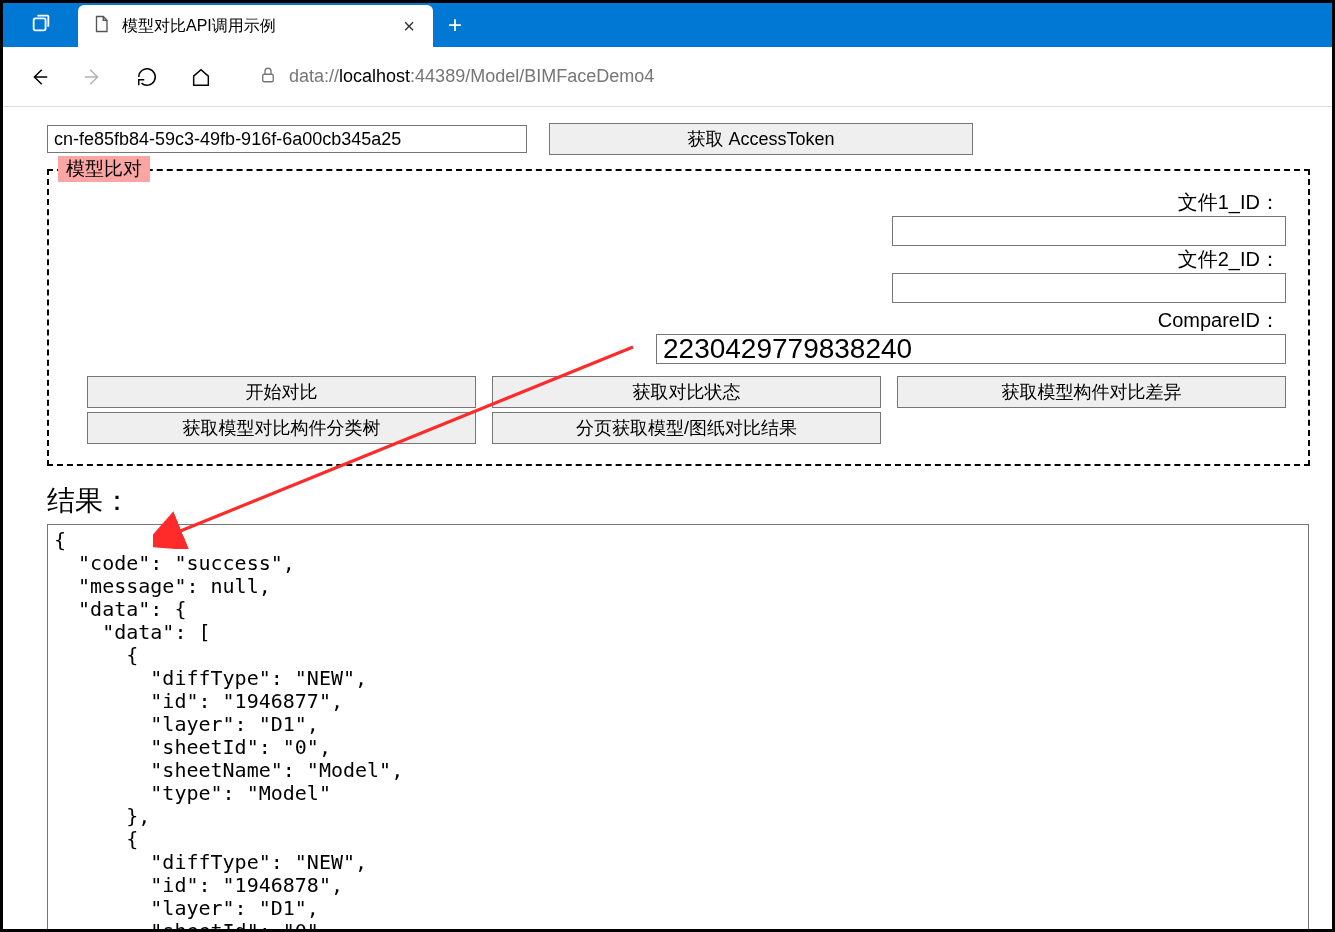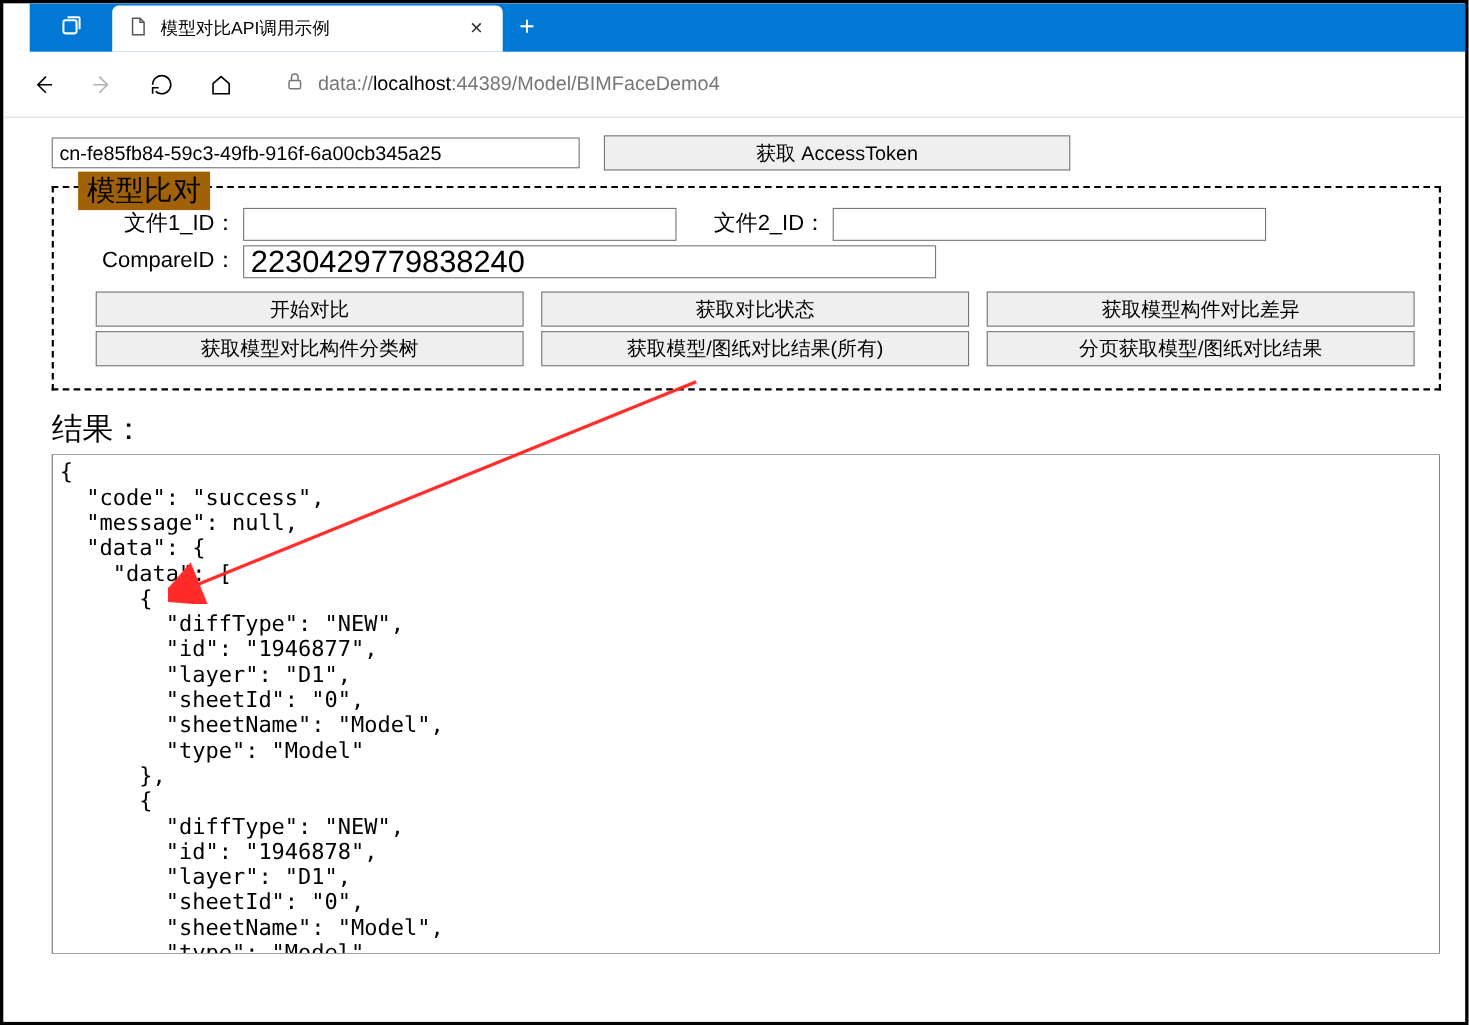"模型对比API调用示例" .titlebar { margin-left: 24px -> none }
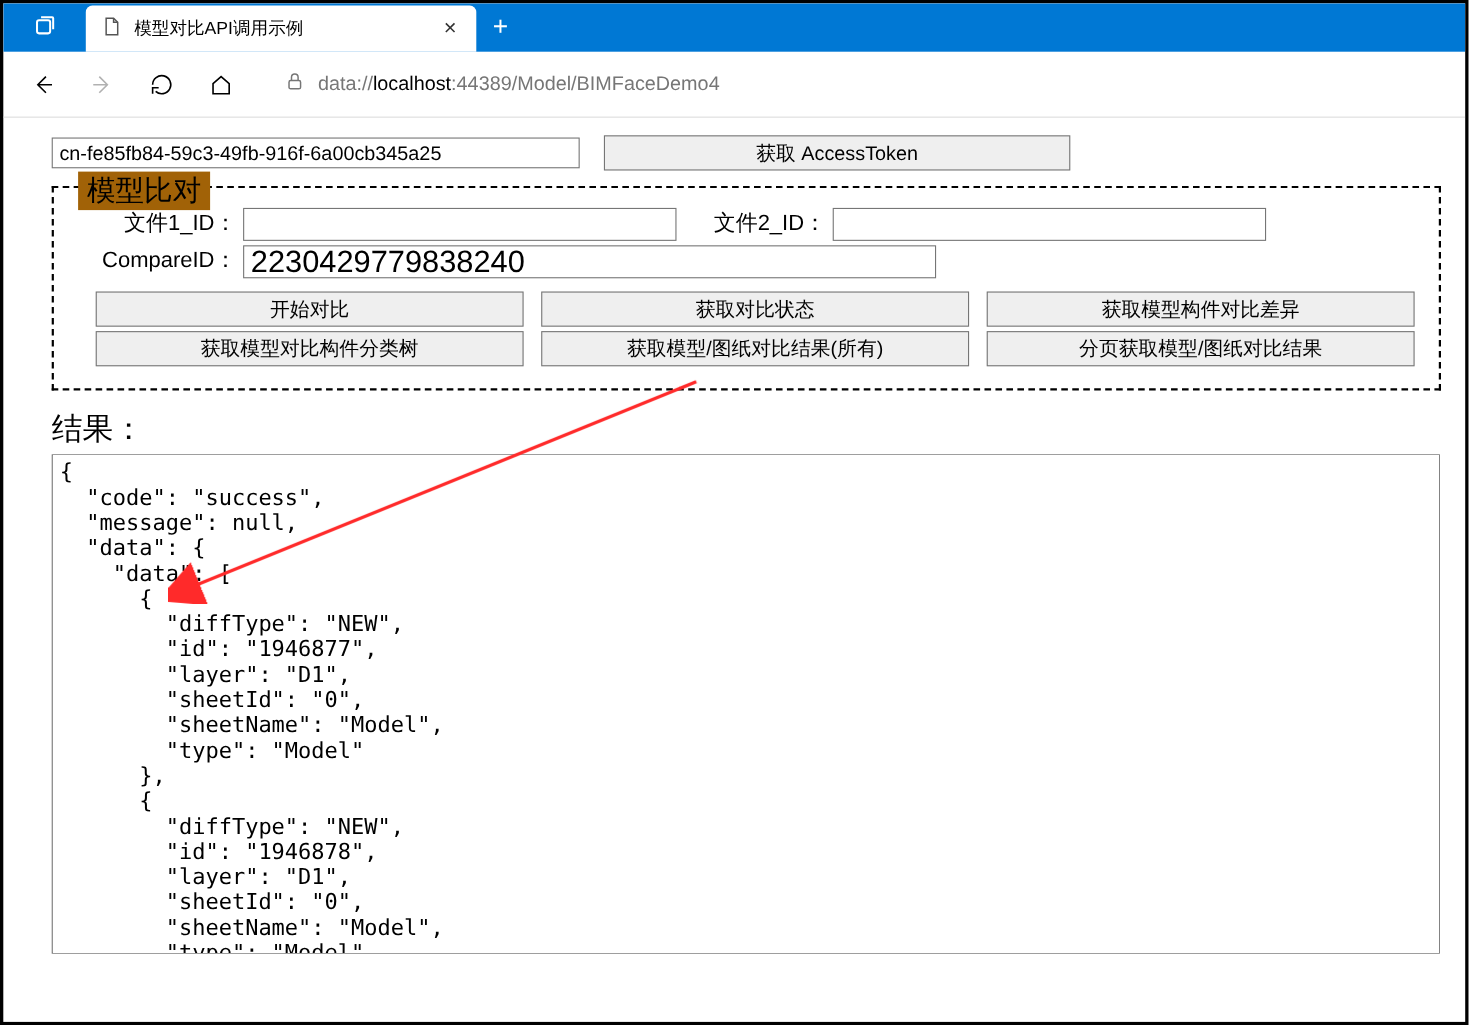"模型比对" .legend { background: #a16207 -> #fca5a5; font-size: 26px -> 19px; left: 22px -> 9px }
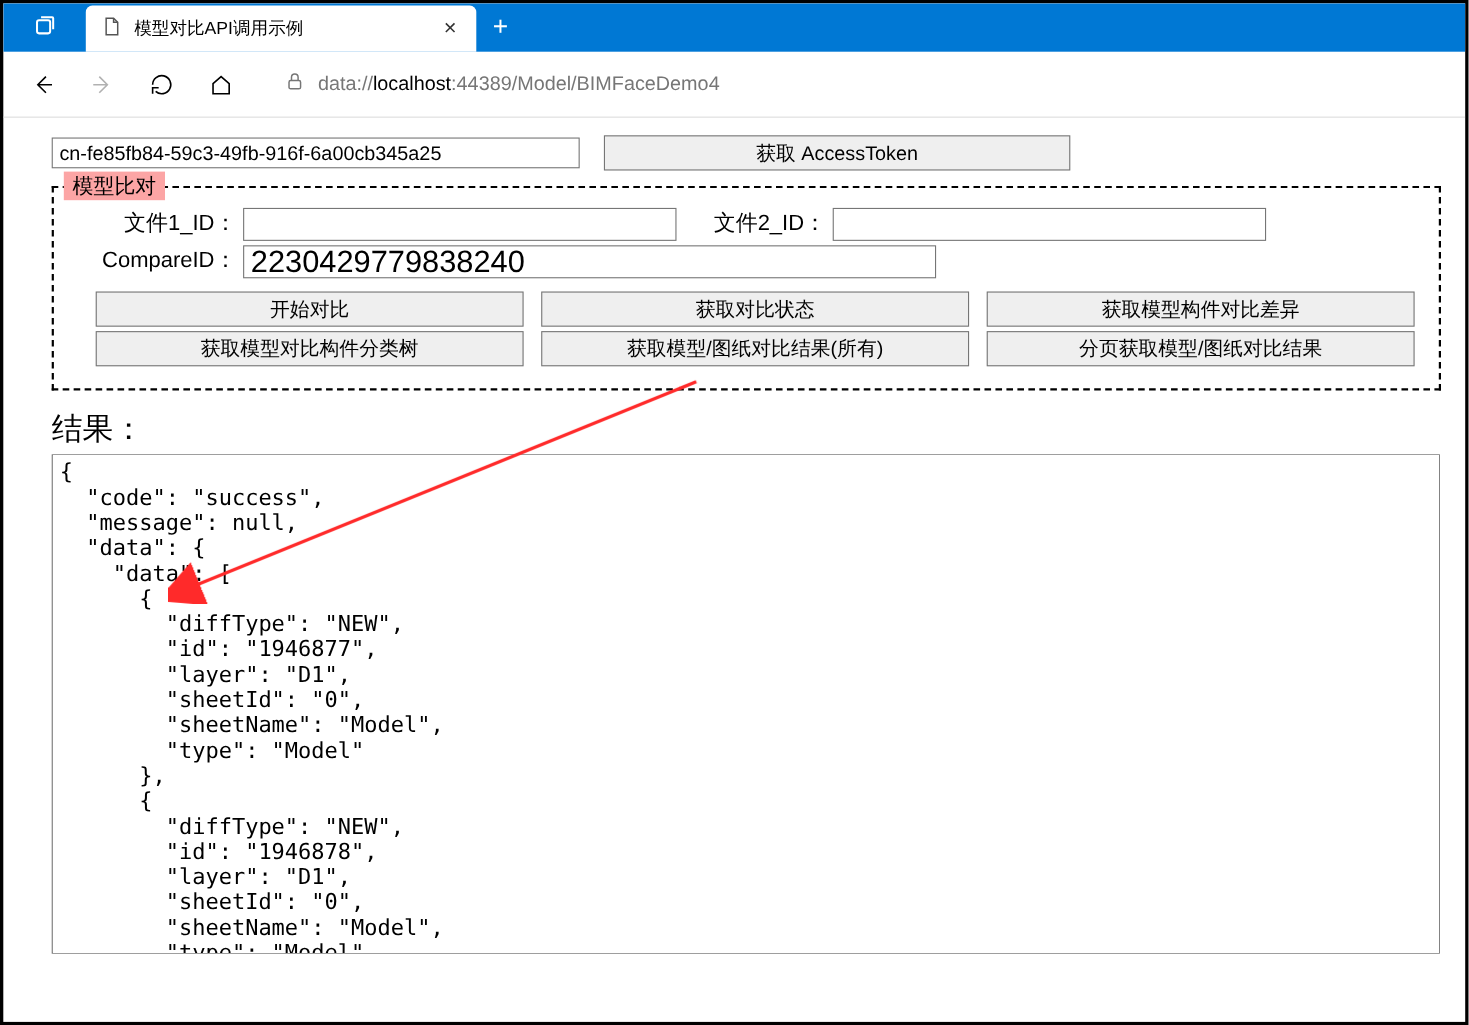"文件1_ID：" .form-row { align-items: flex-start -> flex-end; flex-direction: none -> column }
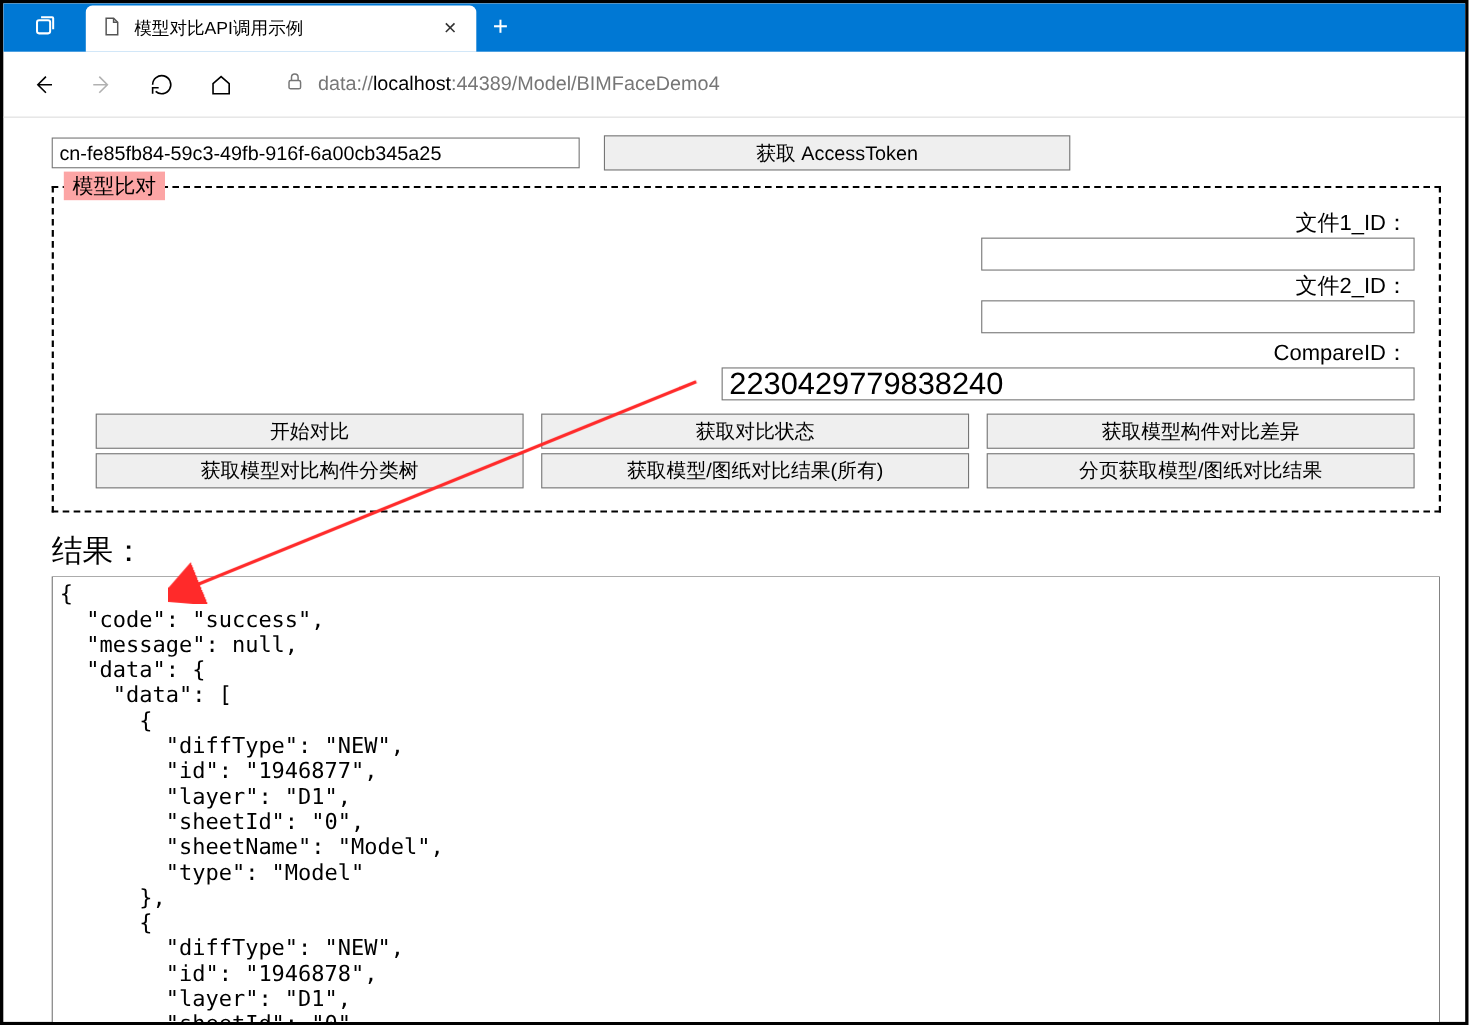"获取模型/图纸对比结果(所有)" button.btn { html: <button>获取模型/图纸对比结果(所有)</button> -> none }
